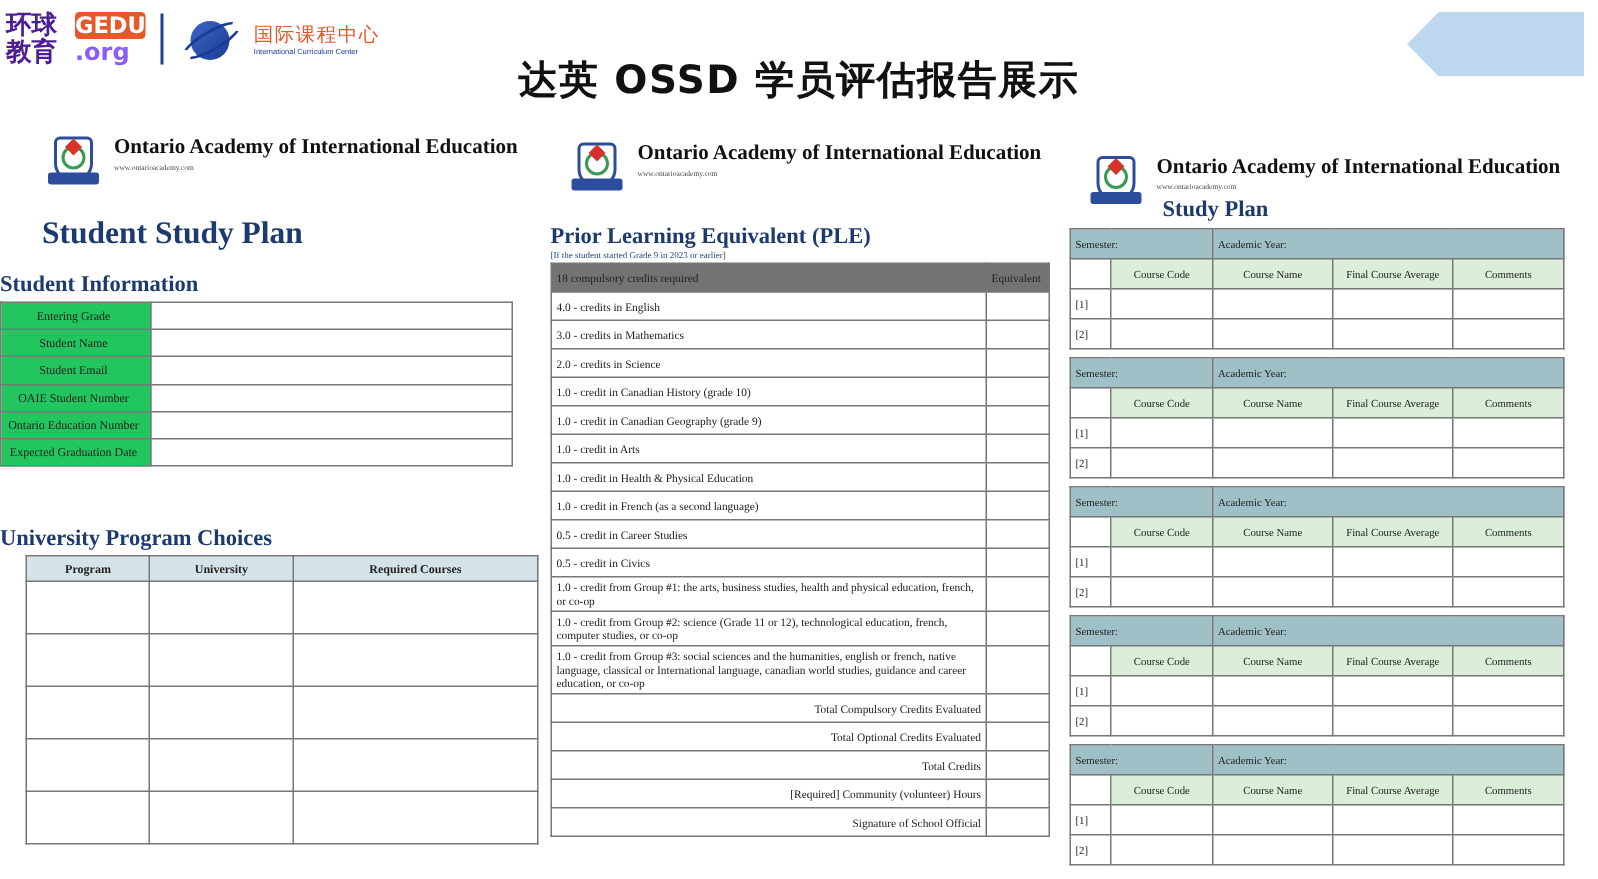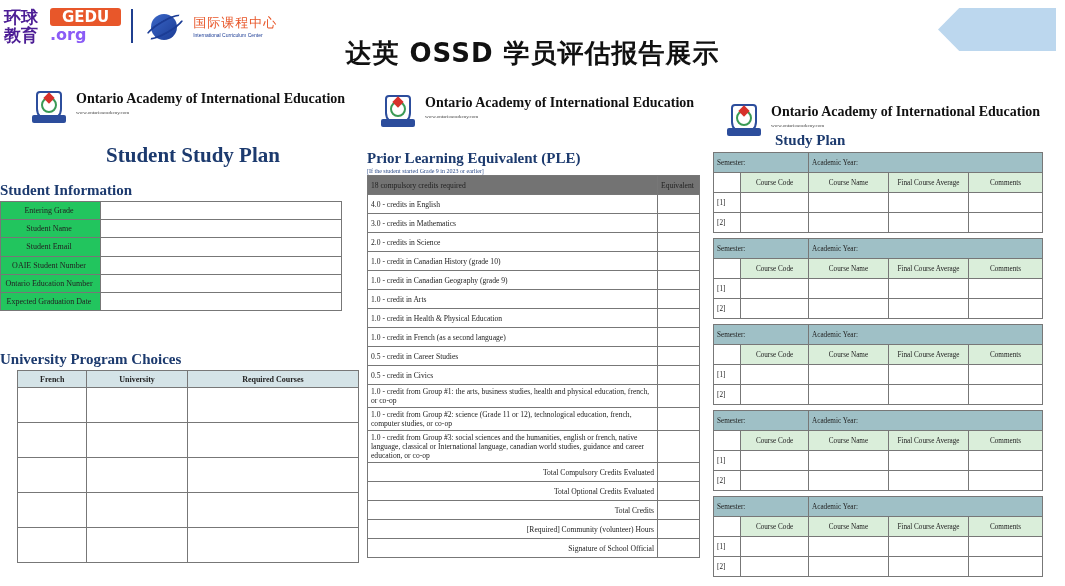"GEDU" .brand-gedu .box { padding: 0 12px -> 0 0 }
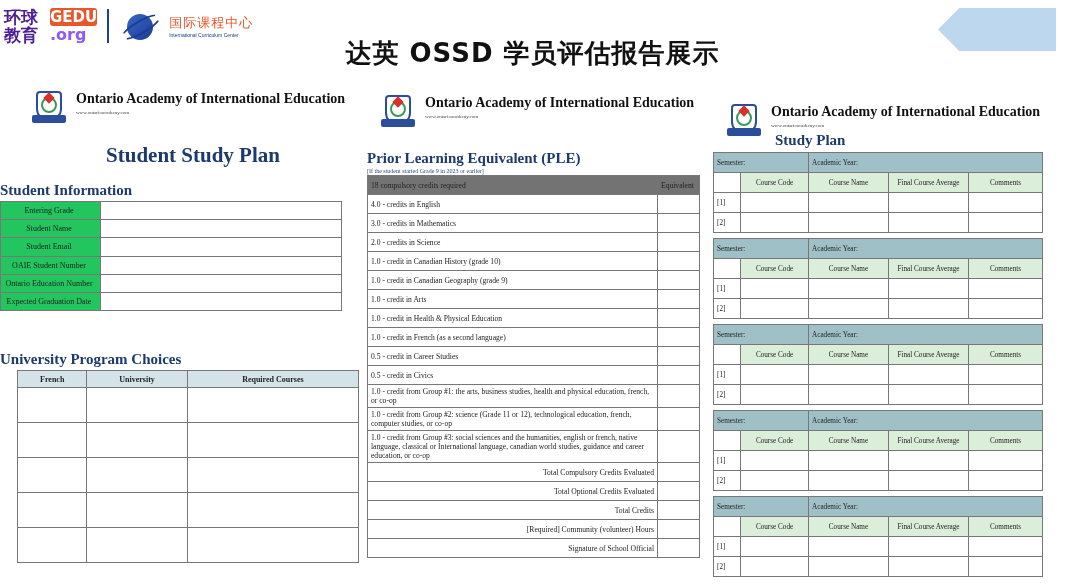"Student Study Plan" #doc1 .plan-title { text-align: center -> none }
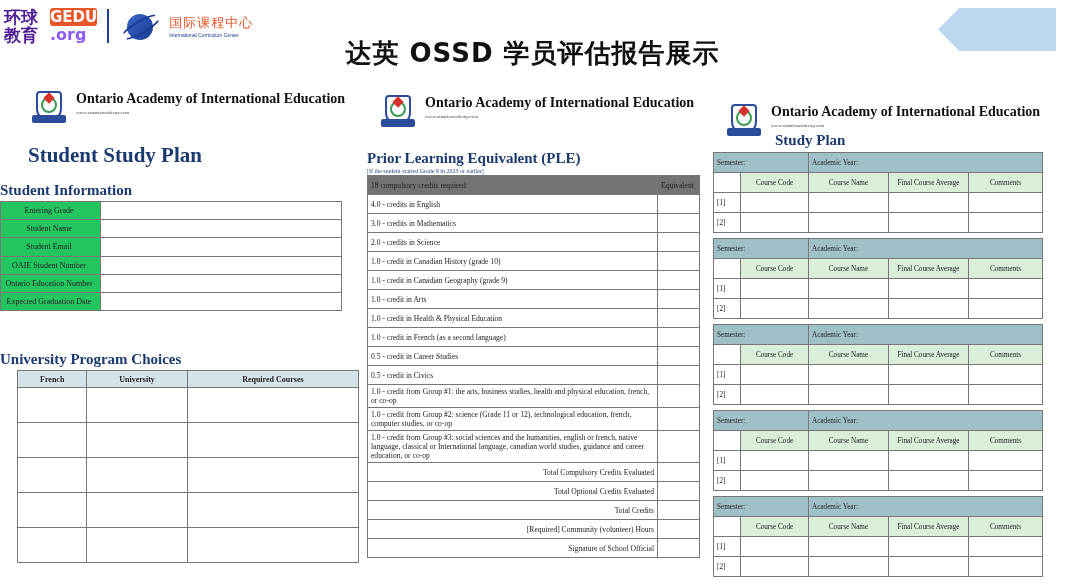"French" th { text: French -> Program }
